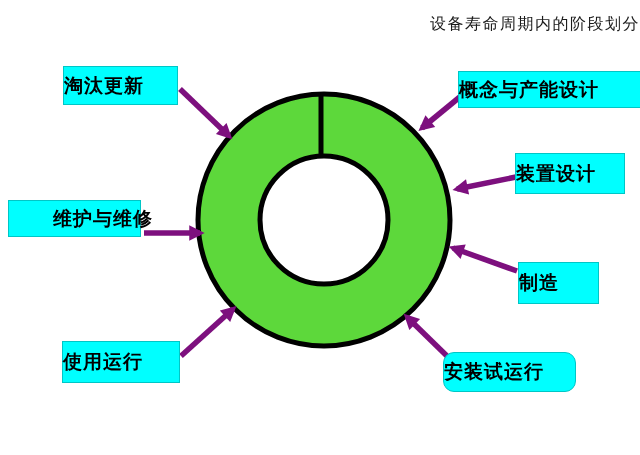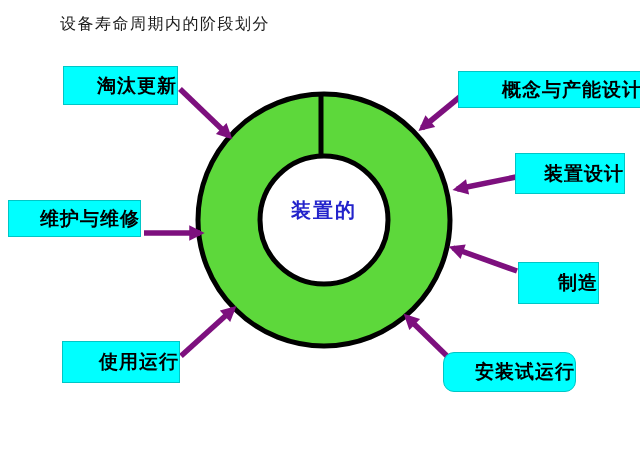"设备寿命周期内的阶段划分" .diagram-title { text-align: left -> right }
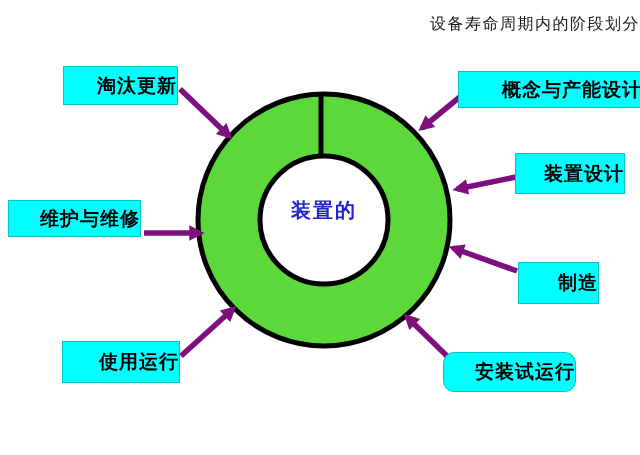"淘汰更新" .stage-box { justify-content: flex-end -> flex-start }
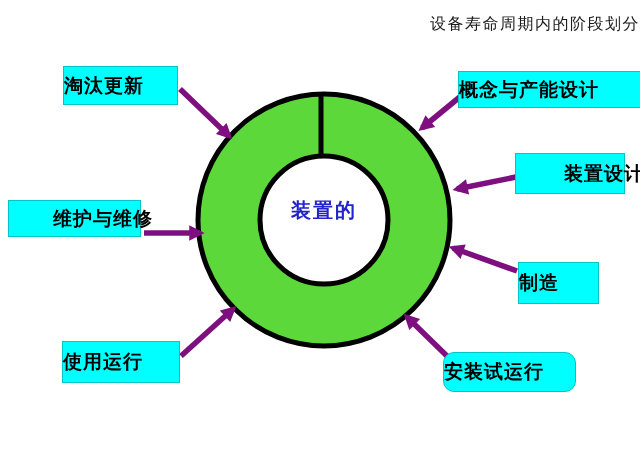"装置设计" .b-design { padding-left: 48px -> none }
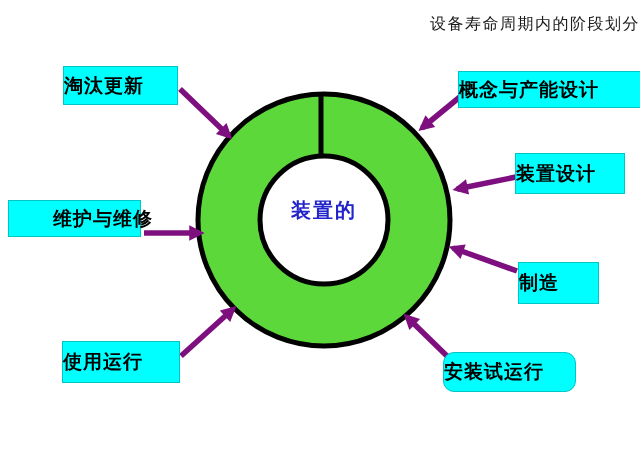"装置的" div { html: <div>装置的</div> -> none }
